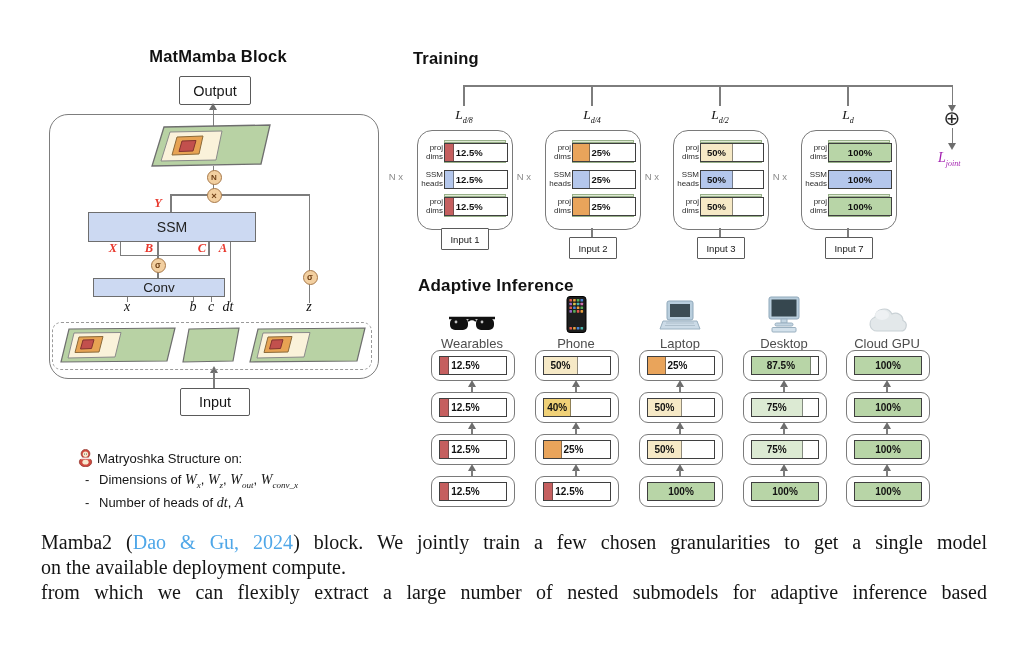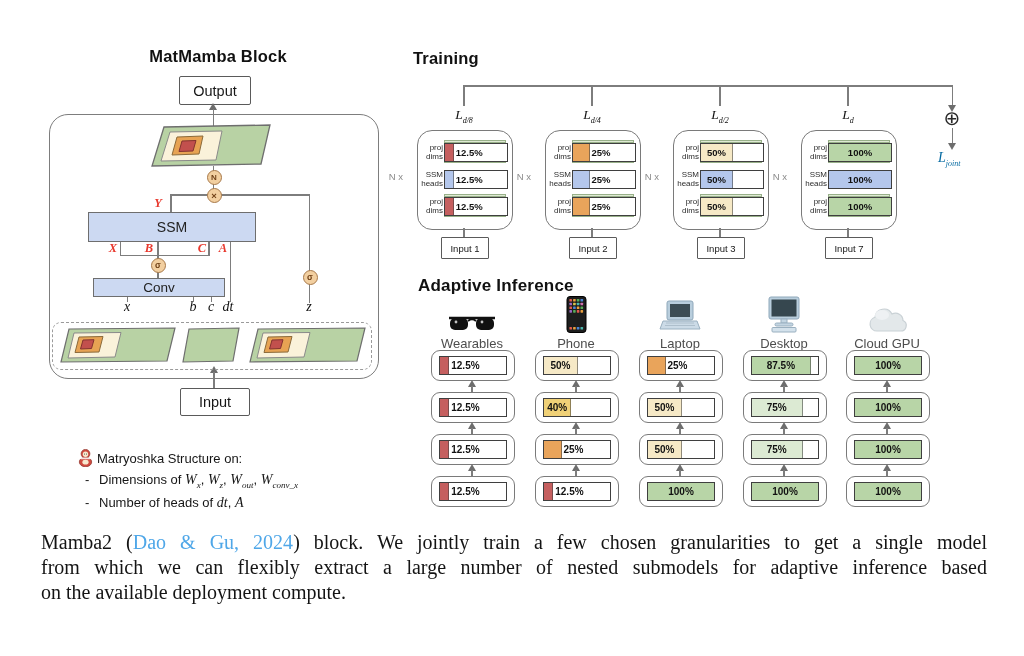"Ljoint" .ljoint { color: #0369a1 -> #a21caf }
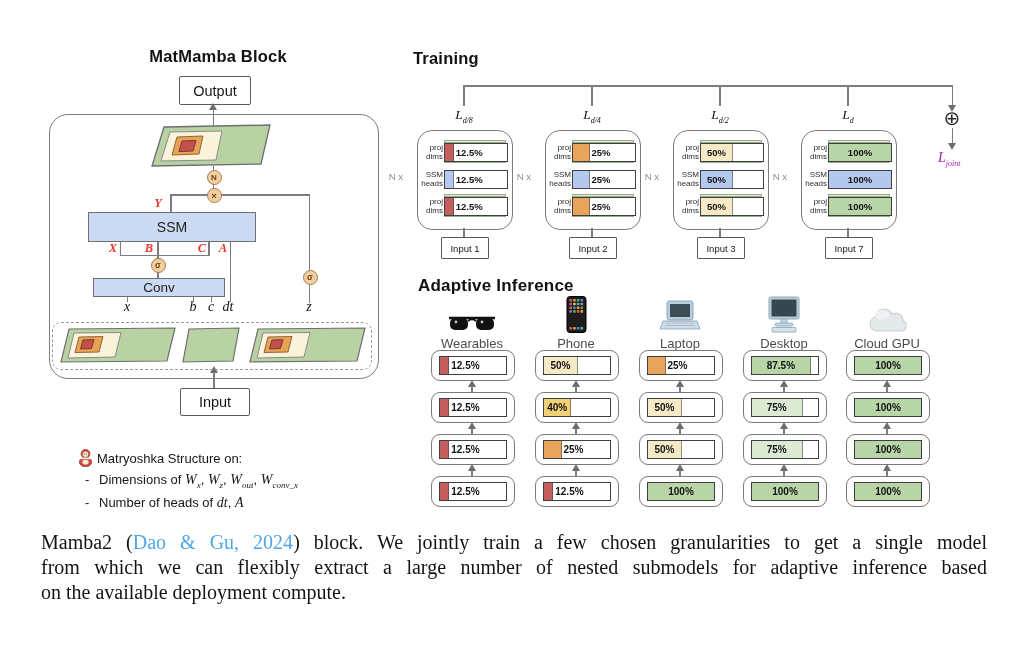"Input 1" div.inbox { top: 237px -> 228px }
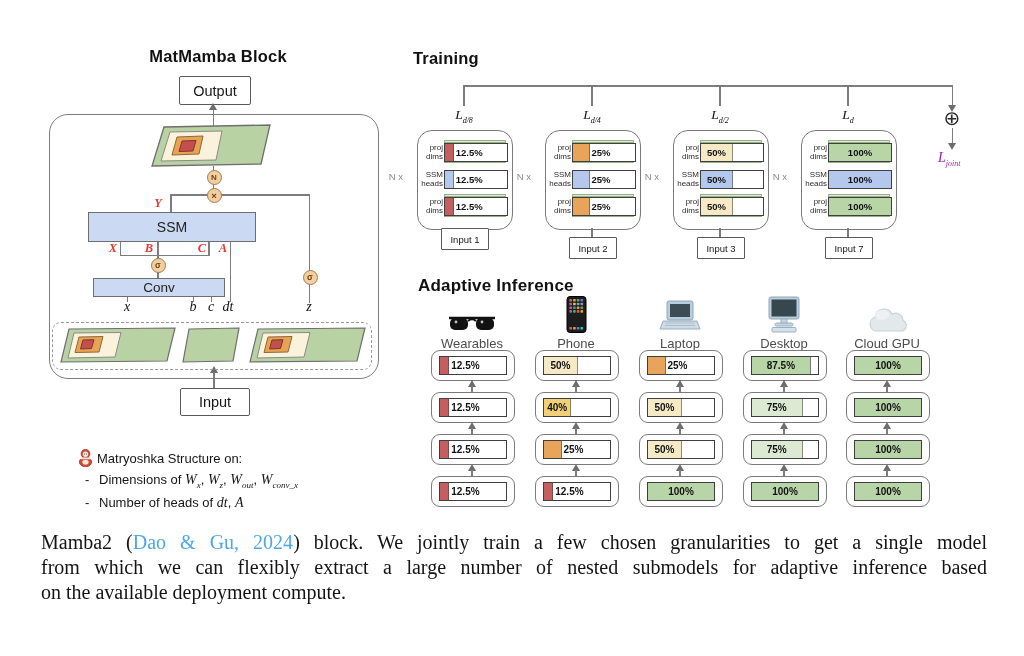"from which we can flexibly" div.cap-line { order: before "on the available deployment compute." -> after "on the available deployment compute." }
